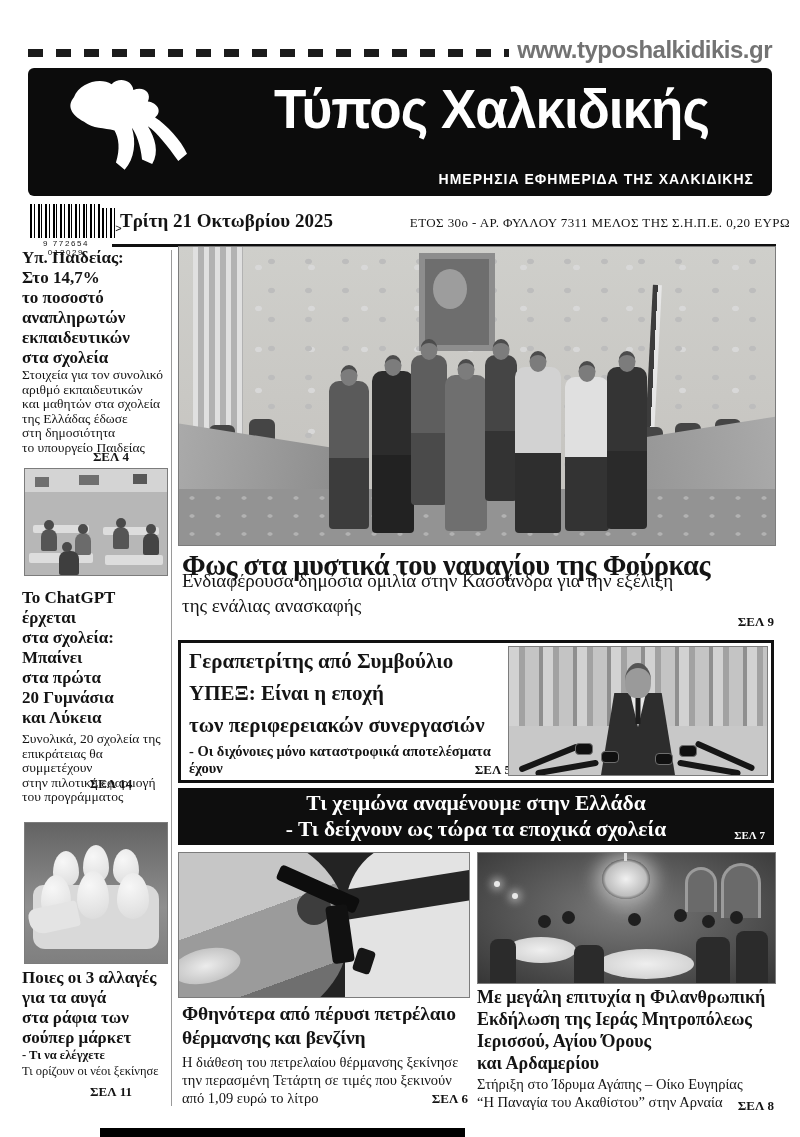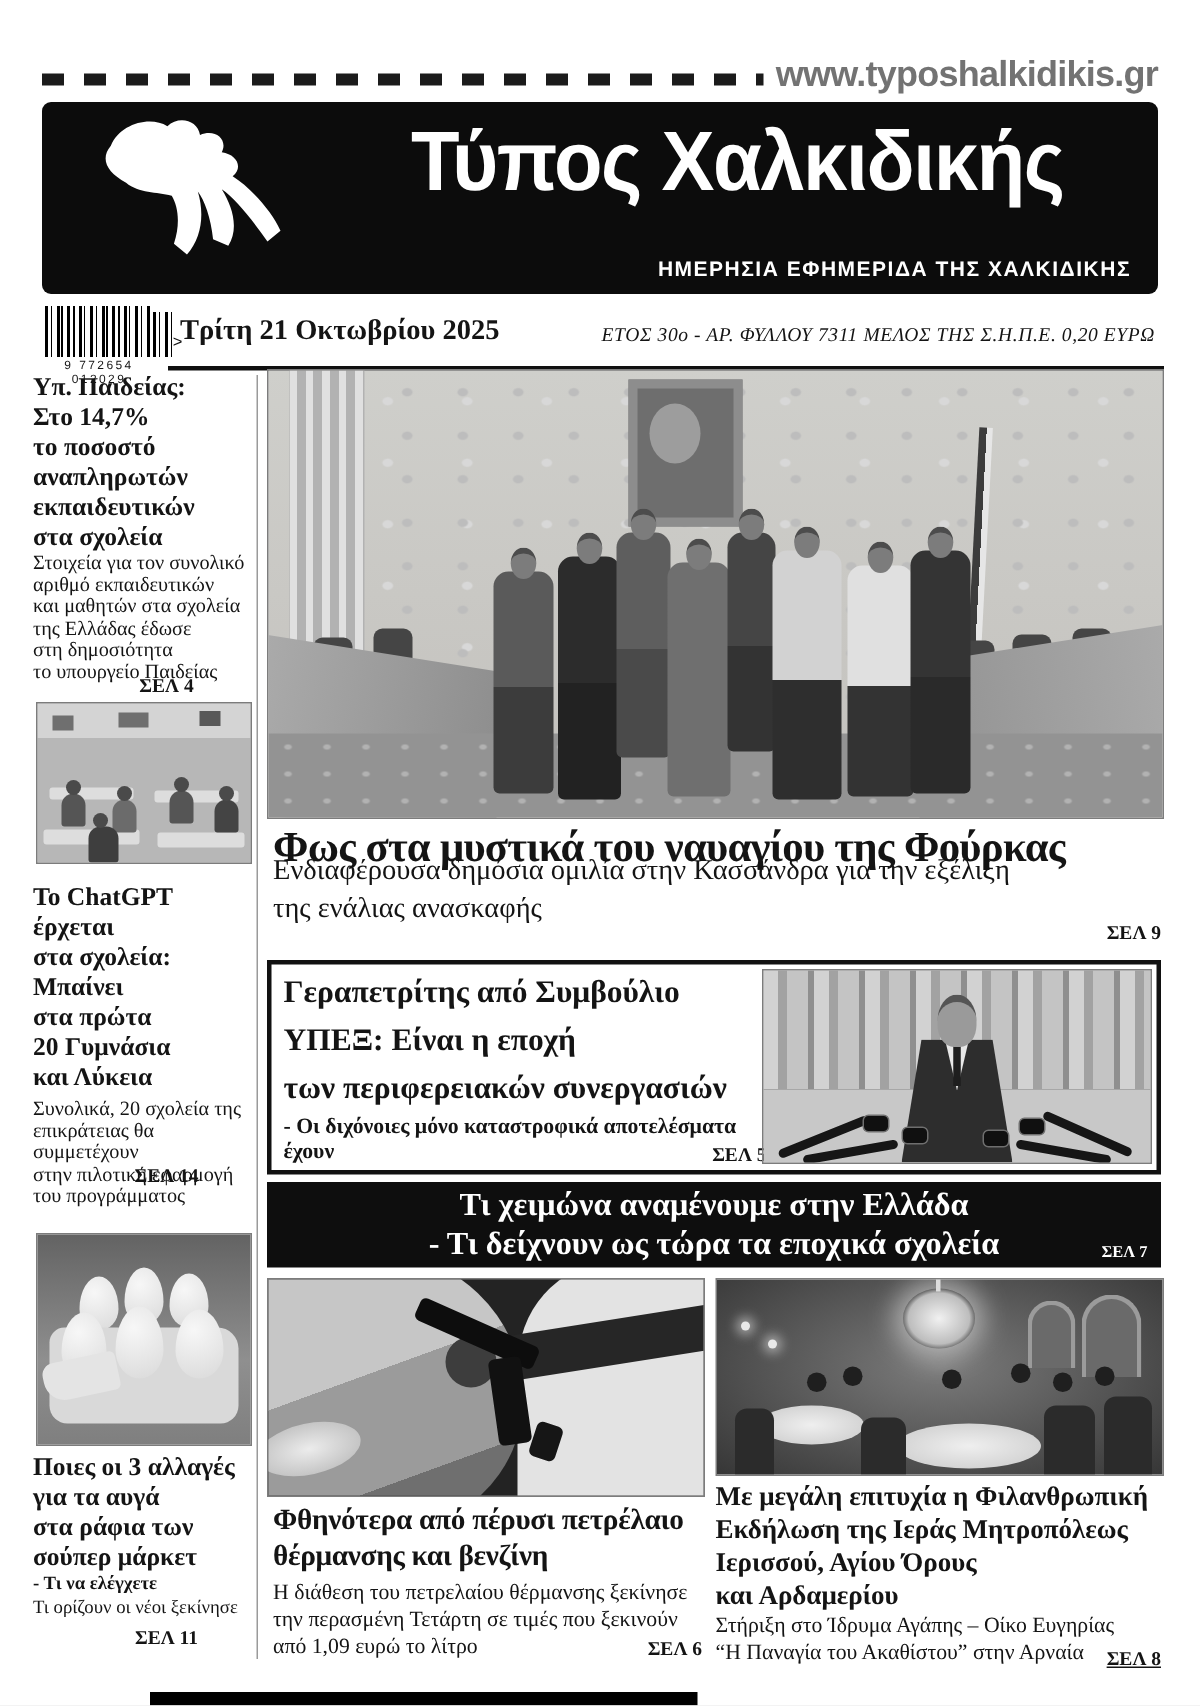"ΕΤΟΣ 30ο - ΑΡ. ΦΥΛΛΟΥ" #issue-info { font-style: italic -> none; right: 30px -> 10px }
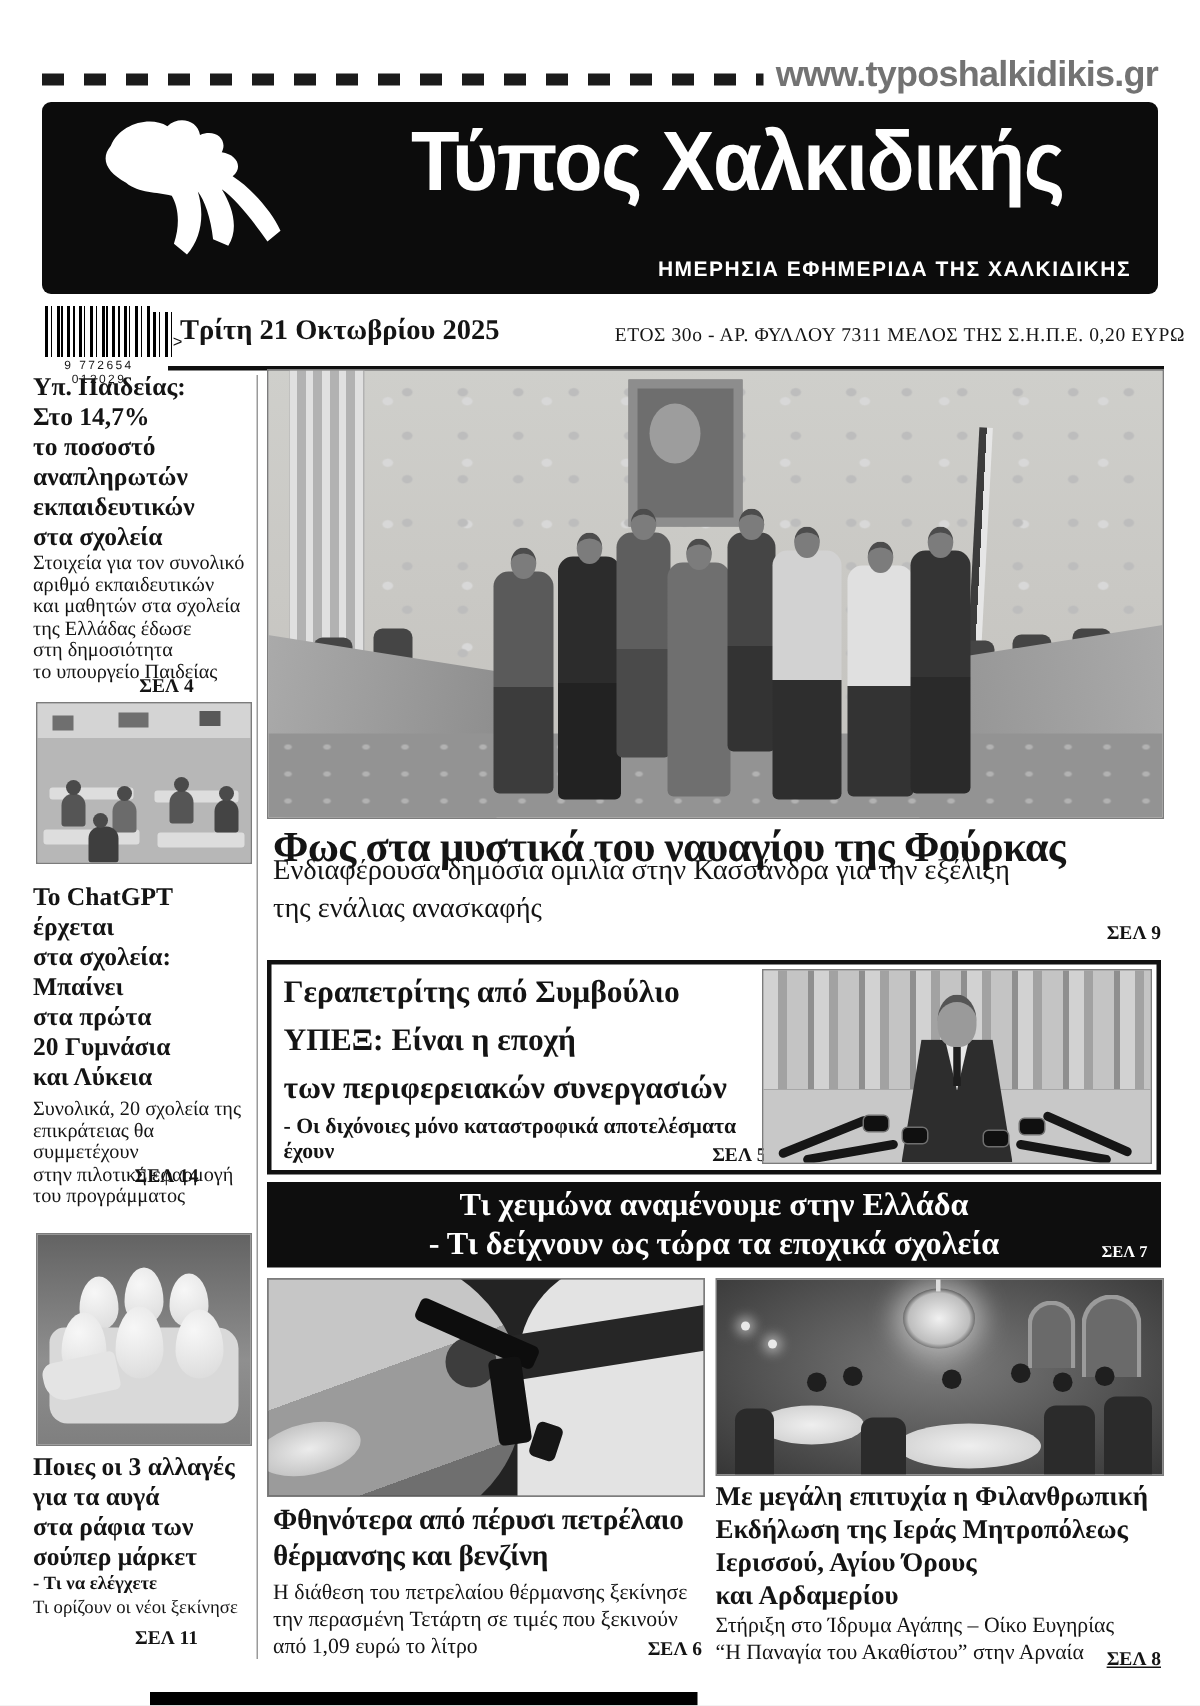"ΣΕΛ 8" #charity-page { text-decoration: underline -> none }
